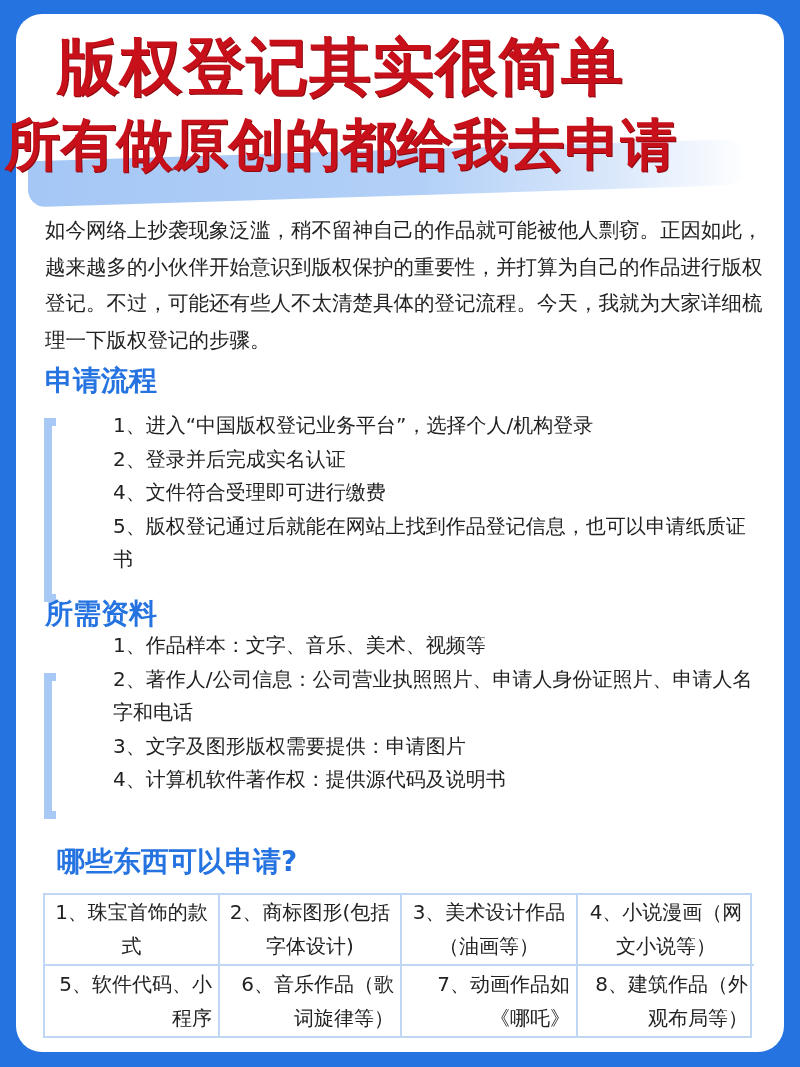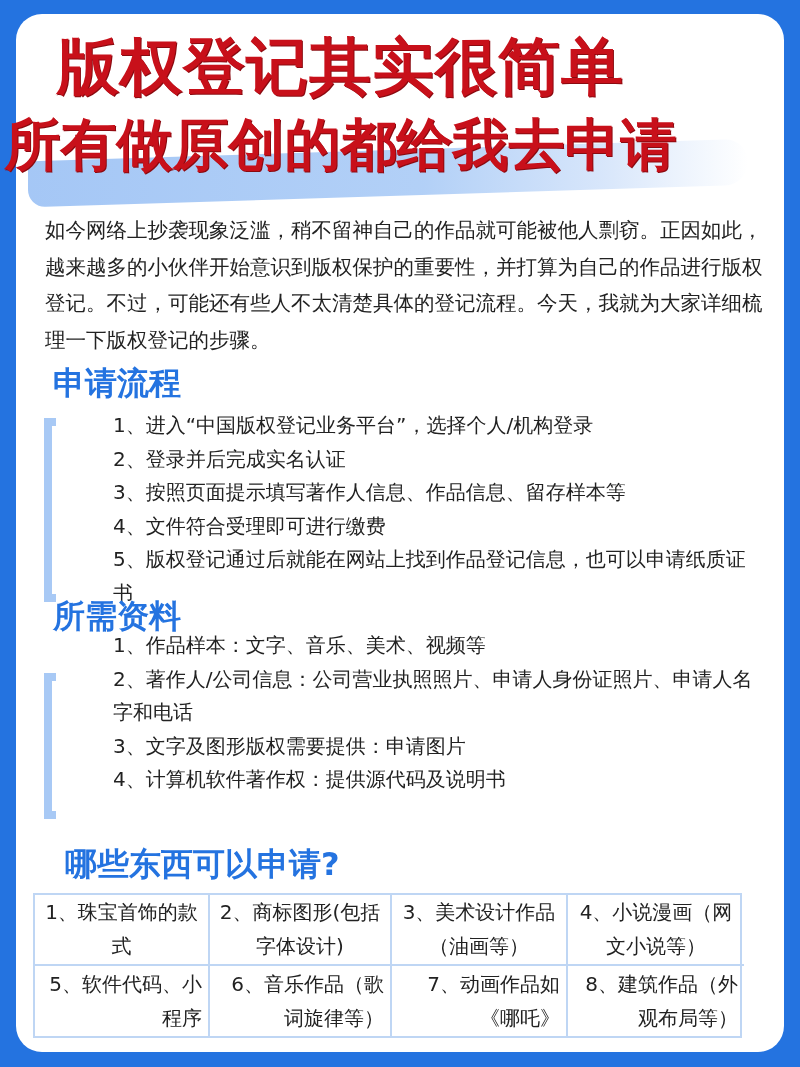"申请流程" .section-h { font-size: 32px -> 28px; margin-left: 8px -> none }
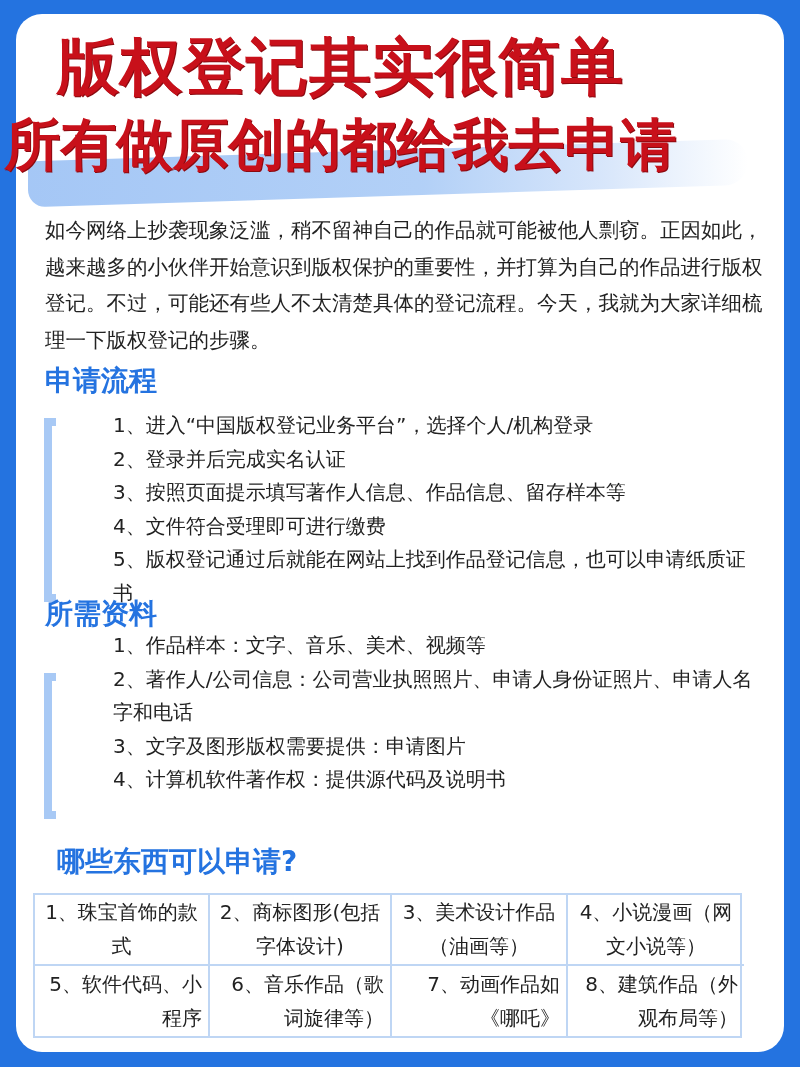"3、按照页面提示填写著作人信息、作品信息、留存样本等" span.item { html: <span>3、按照页面提示填写著作人信息、作品信息、留存样本等</span> -> none }
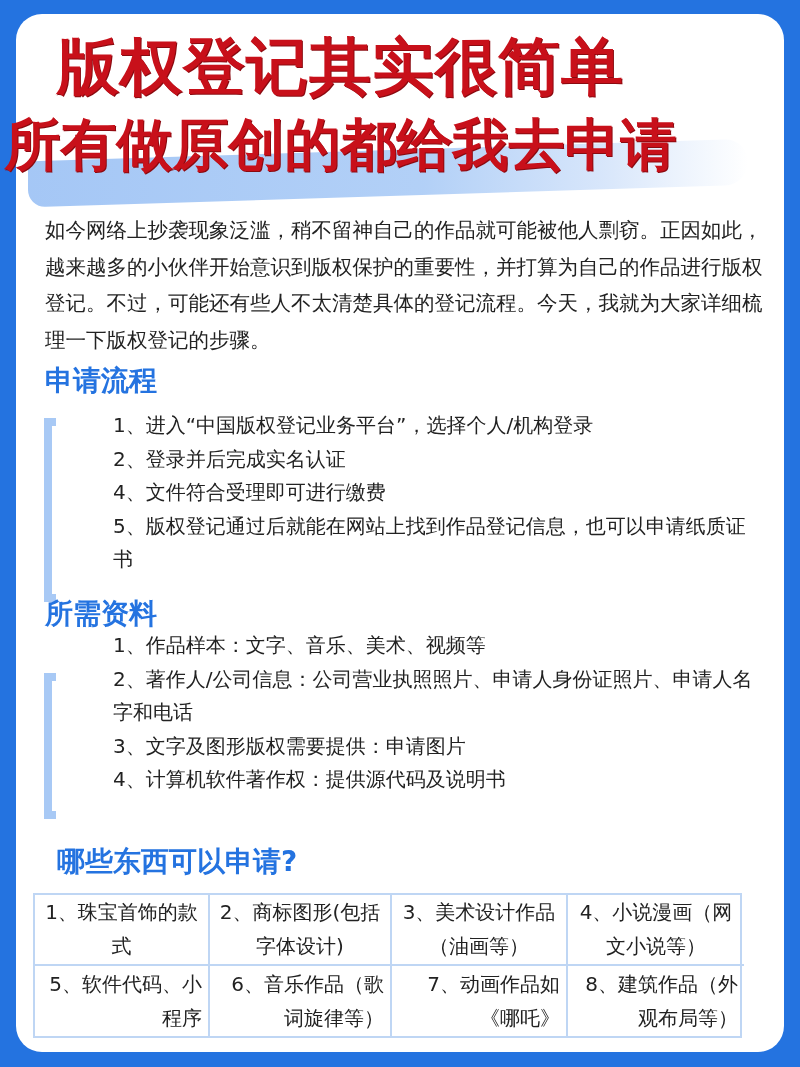"1、珠宝首饰的款式" .table { left: 33px -> 43px }
